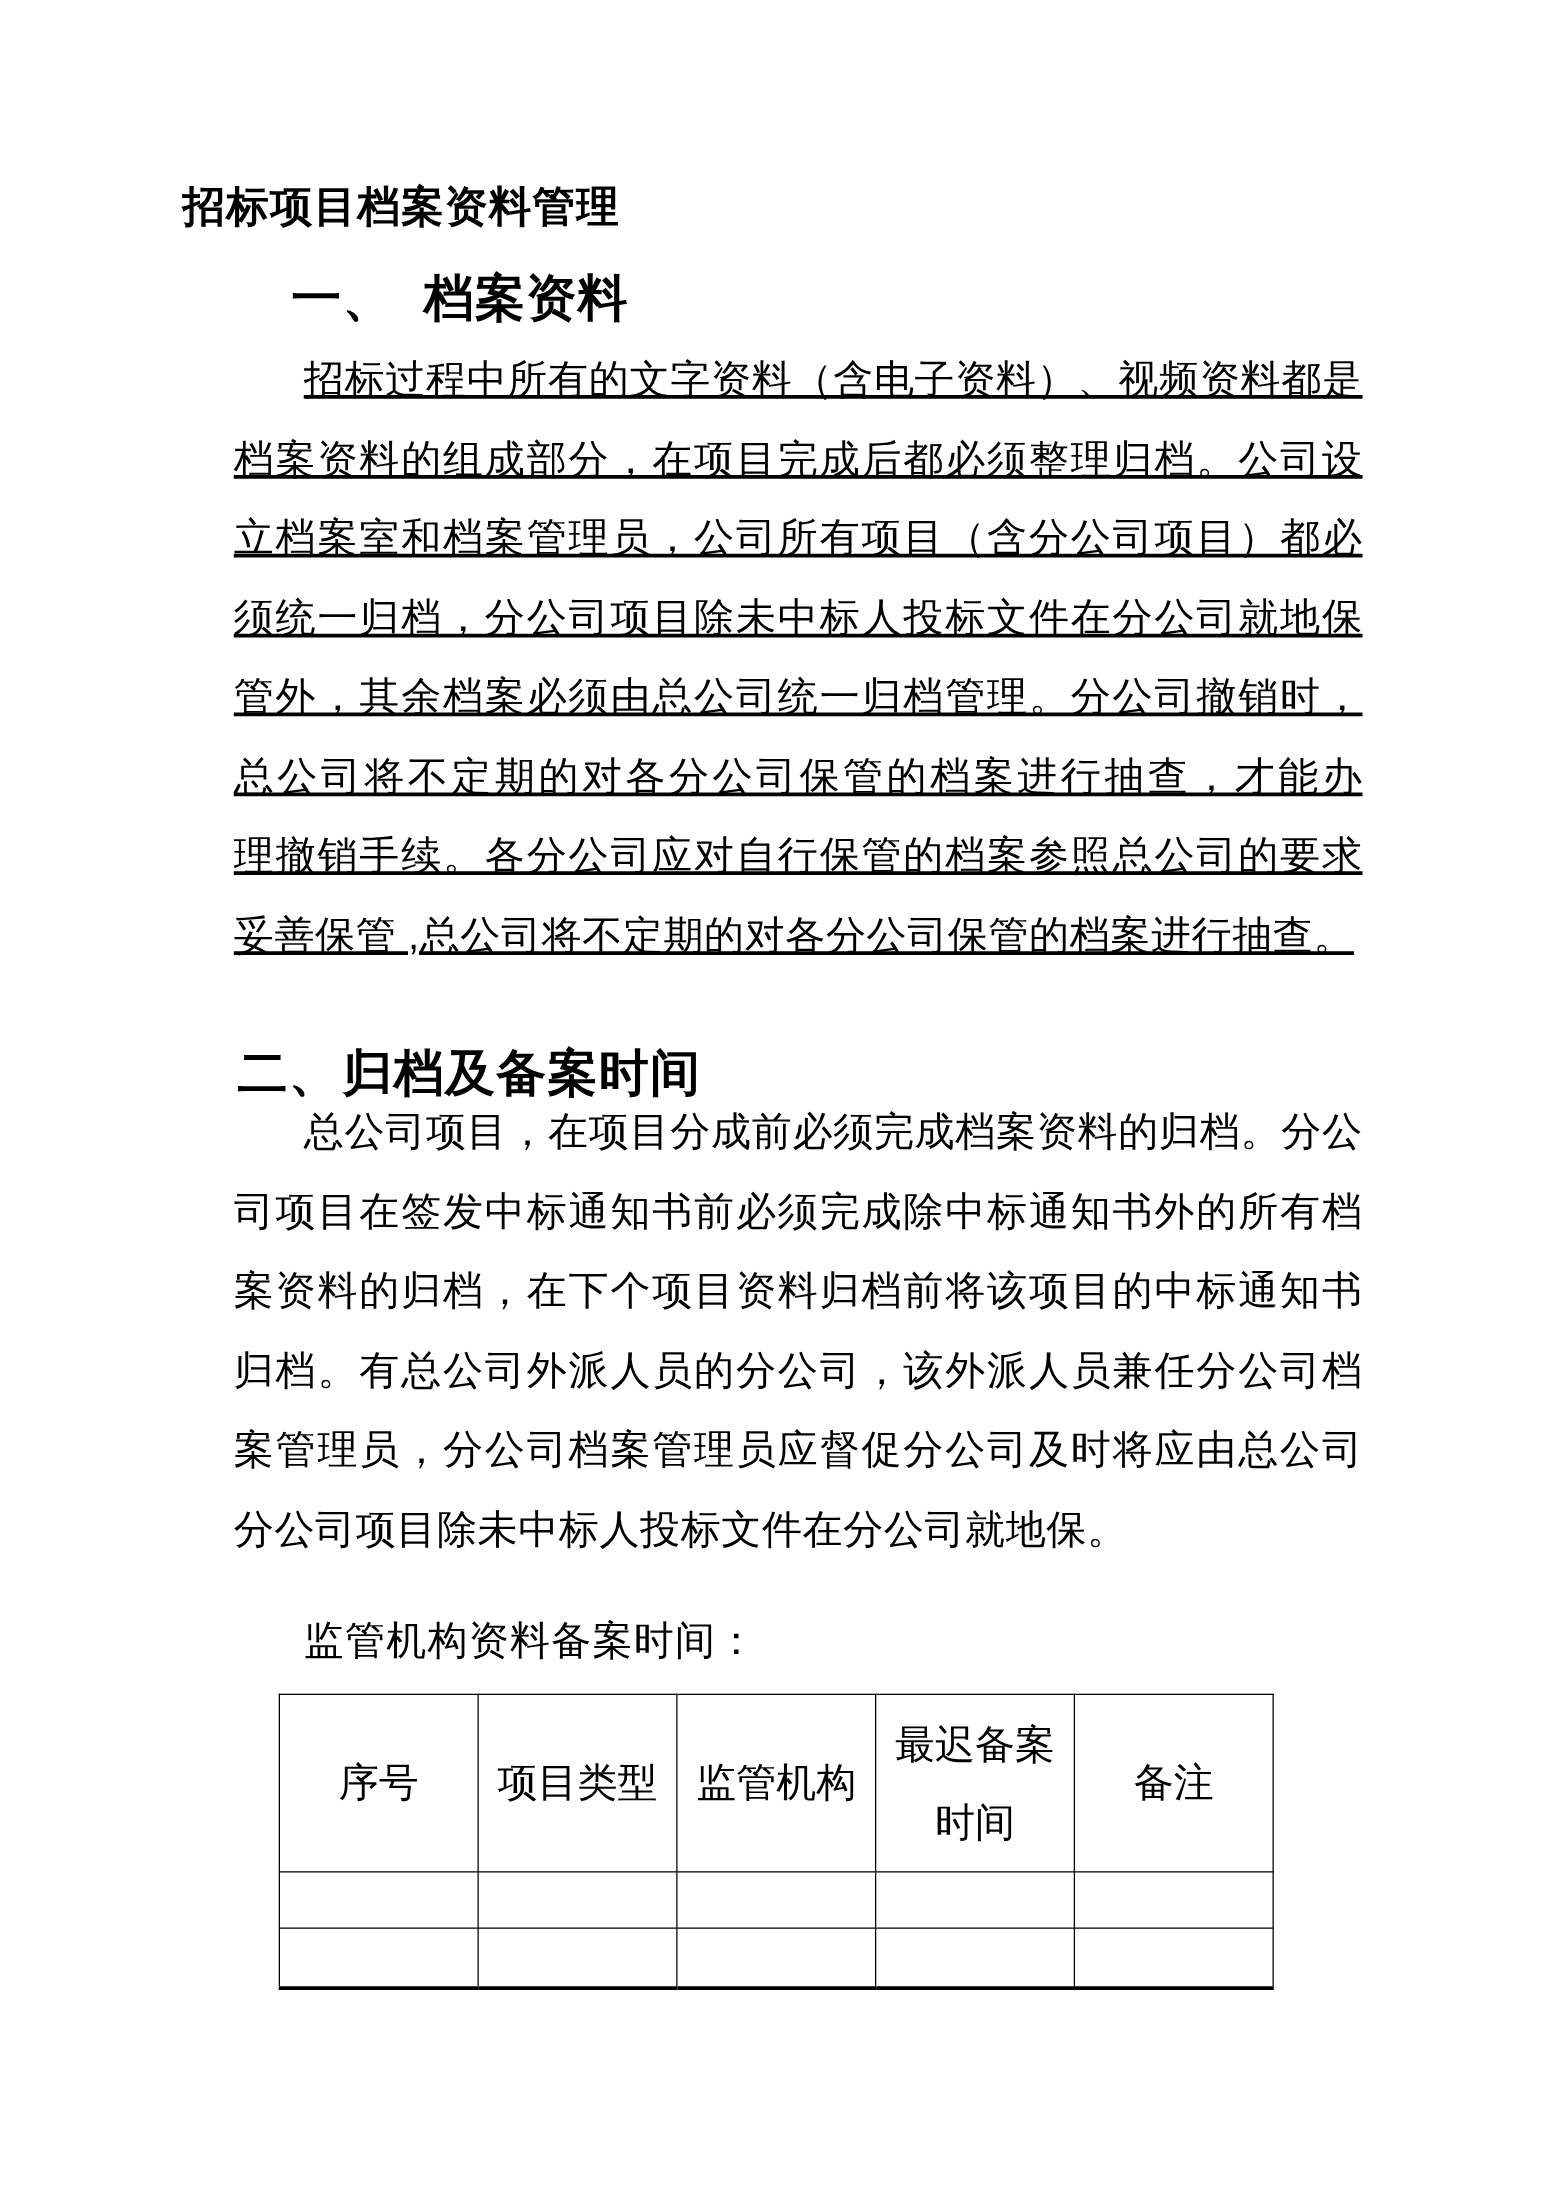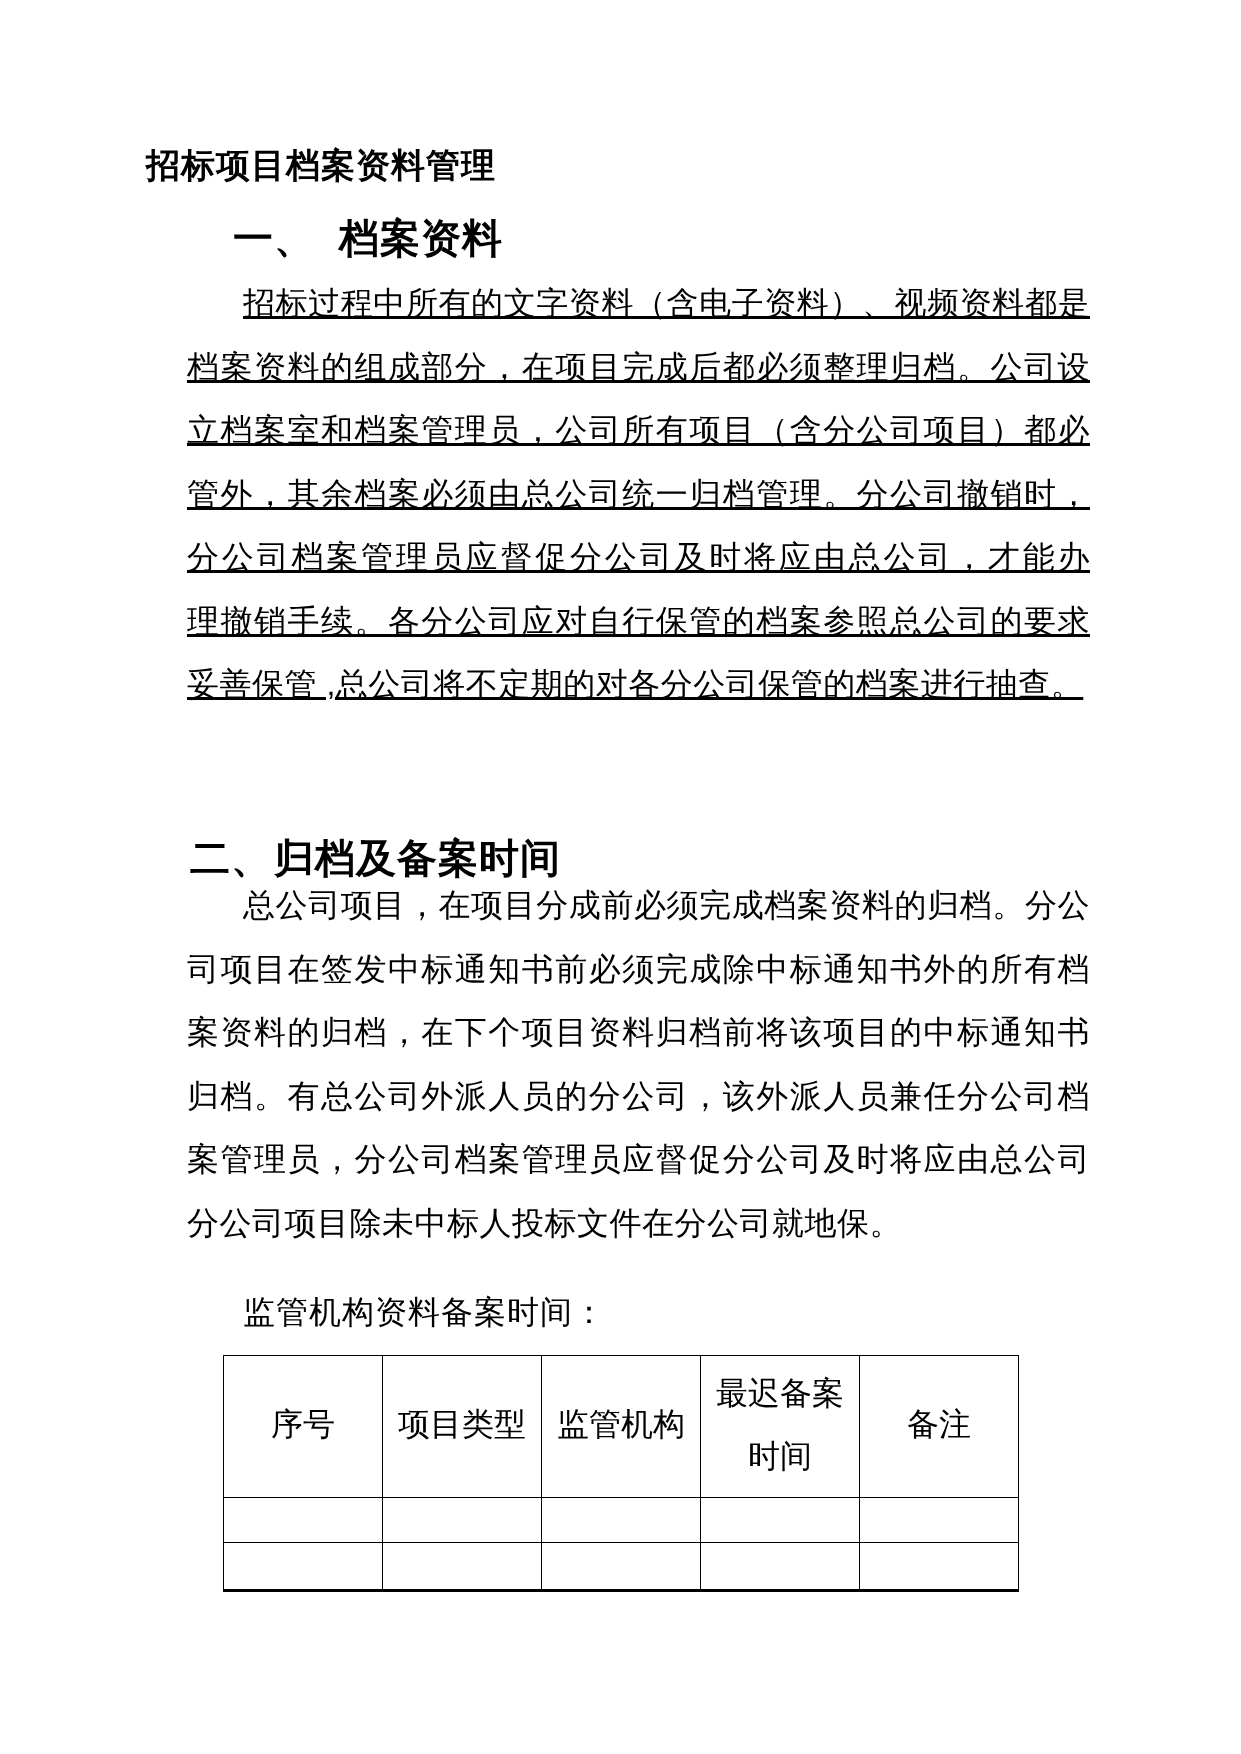"须统一归档，分公司项目除未中标人投标文件在分公司就地保" div.ln { html: none -> <div>须统一归档，分公司项目除未中标人投标文件在分公司就地保</div> }
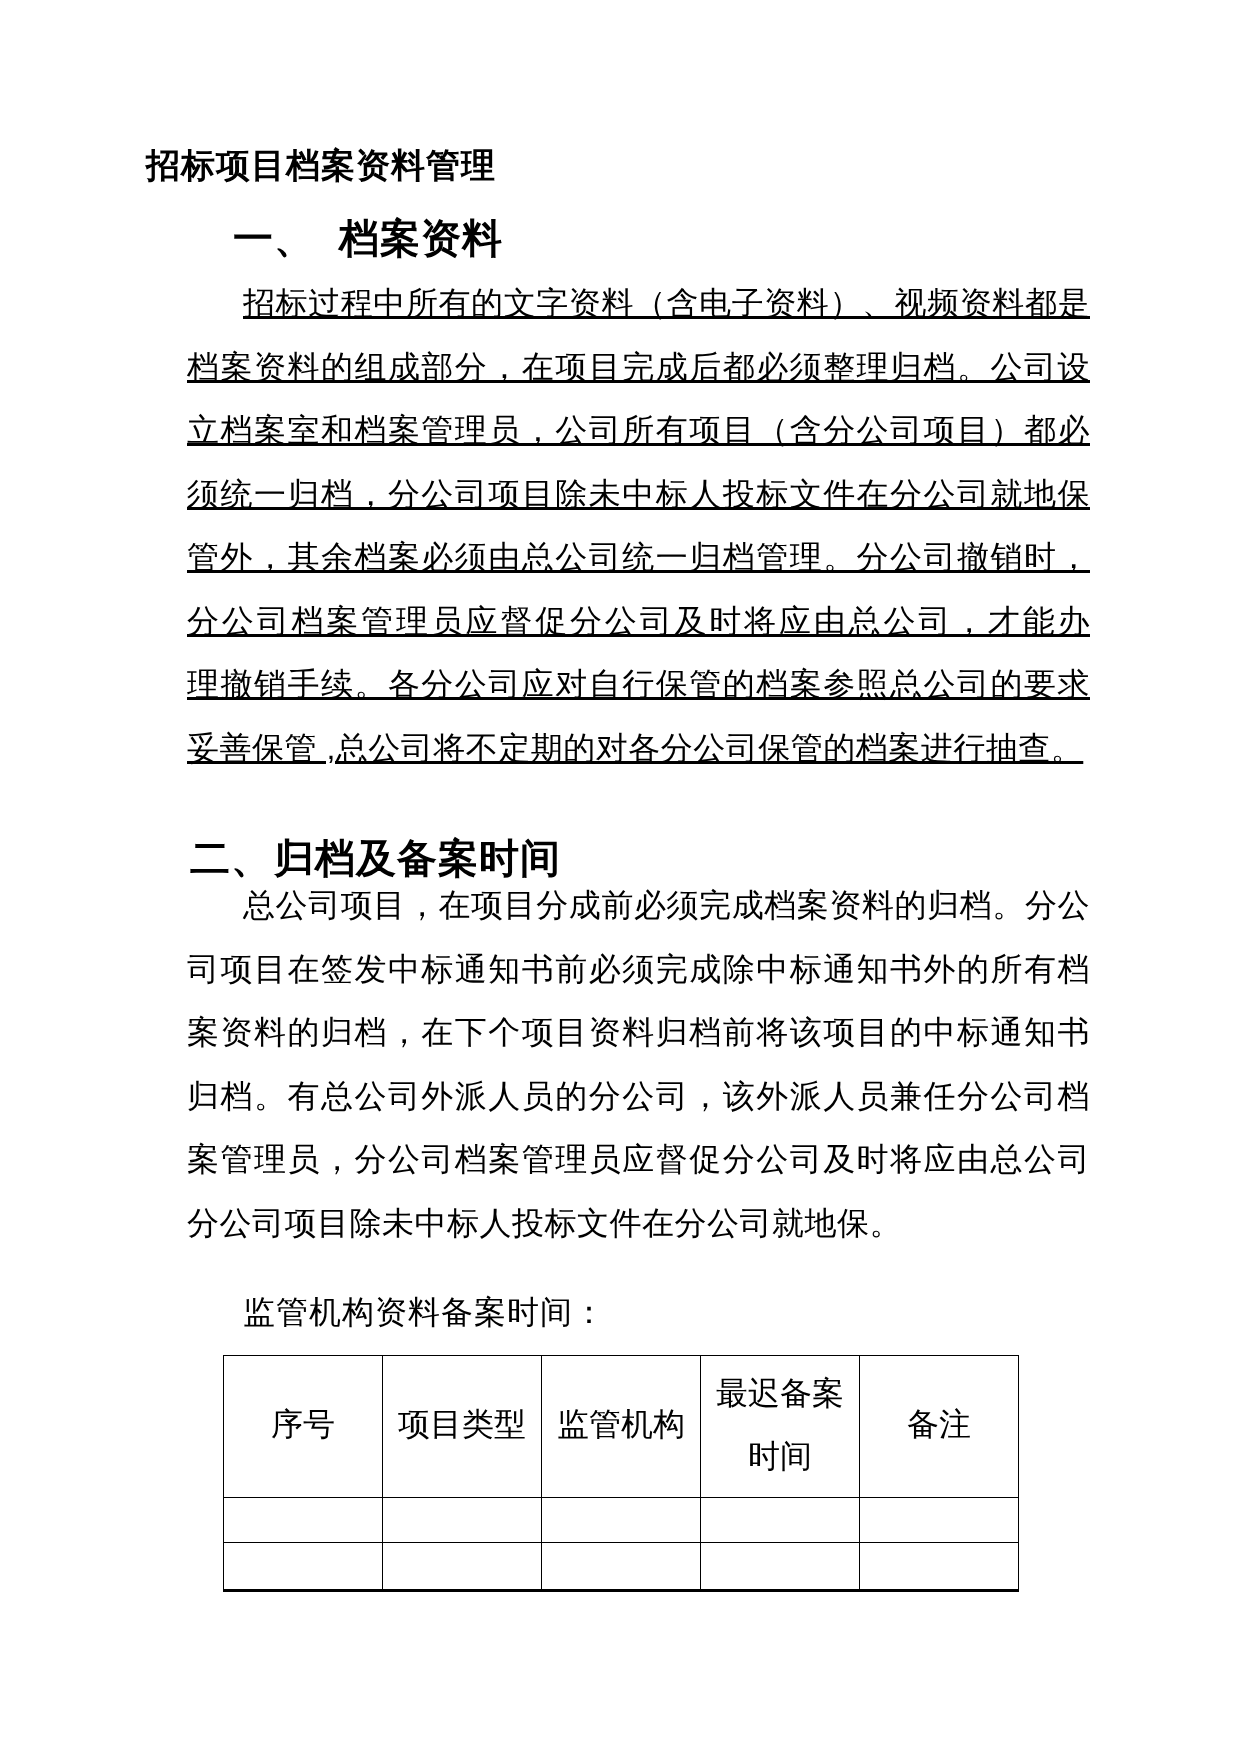"分公司档案管理员应督促分公司及时将应由总公司，才能办" div.ln { text: 分公司档案管理员应督促分公司及时将应由总公司 -> 总公司将不定期的对各分公司保管的档案进行抽查 }
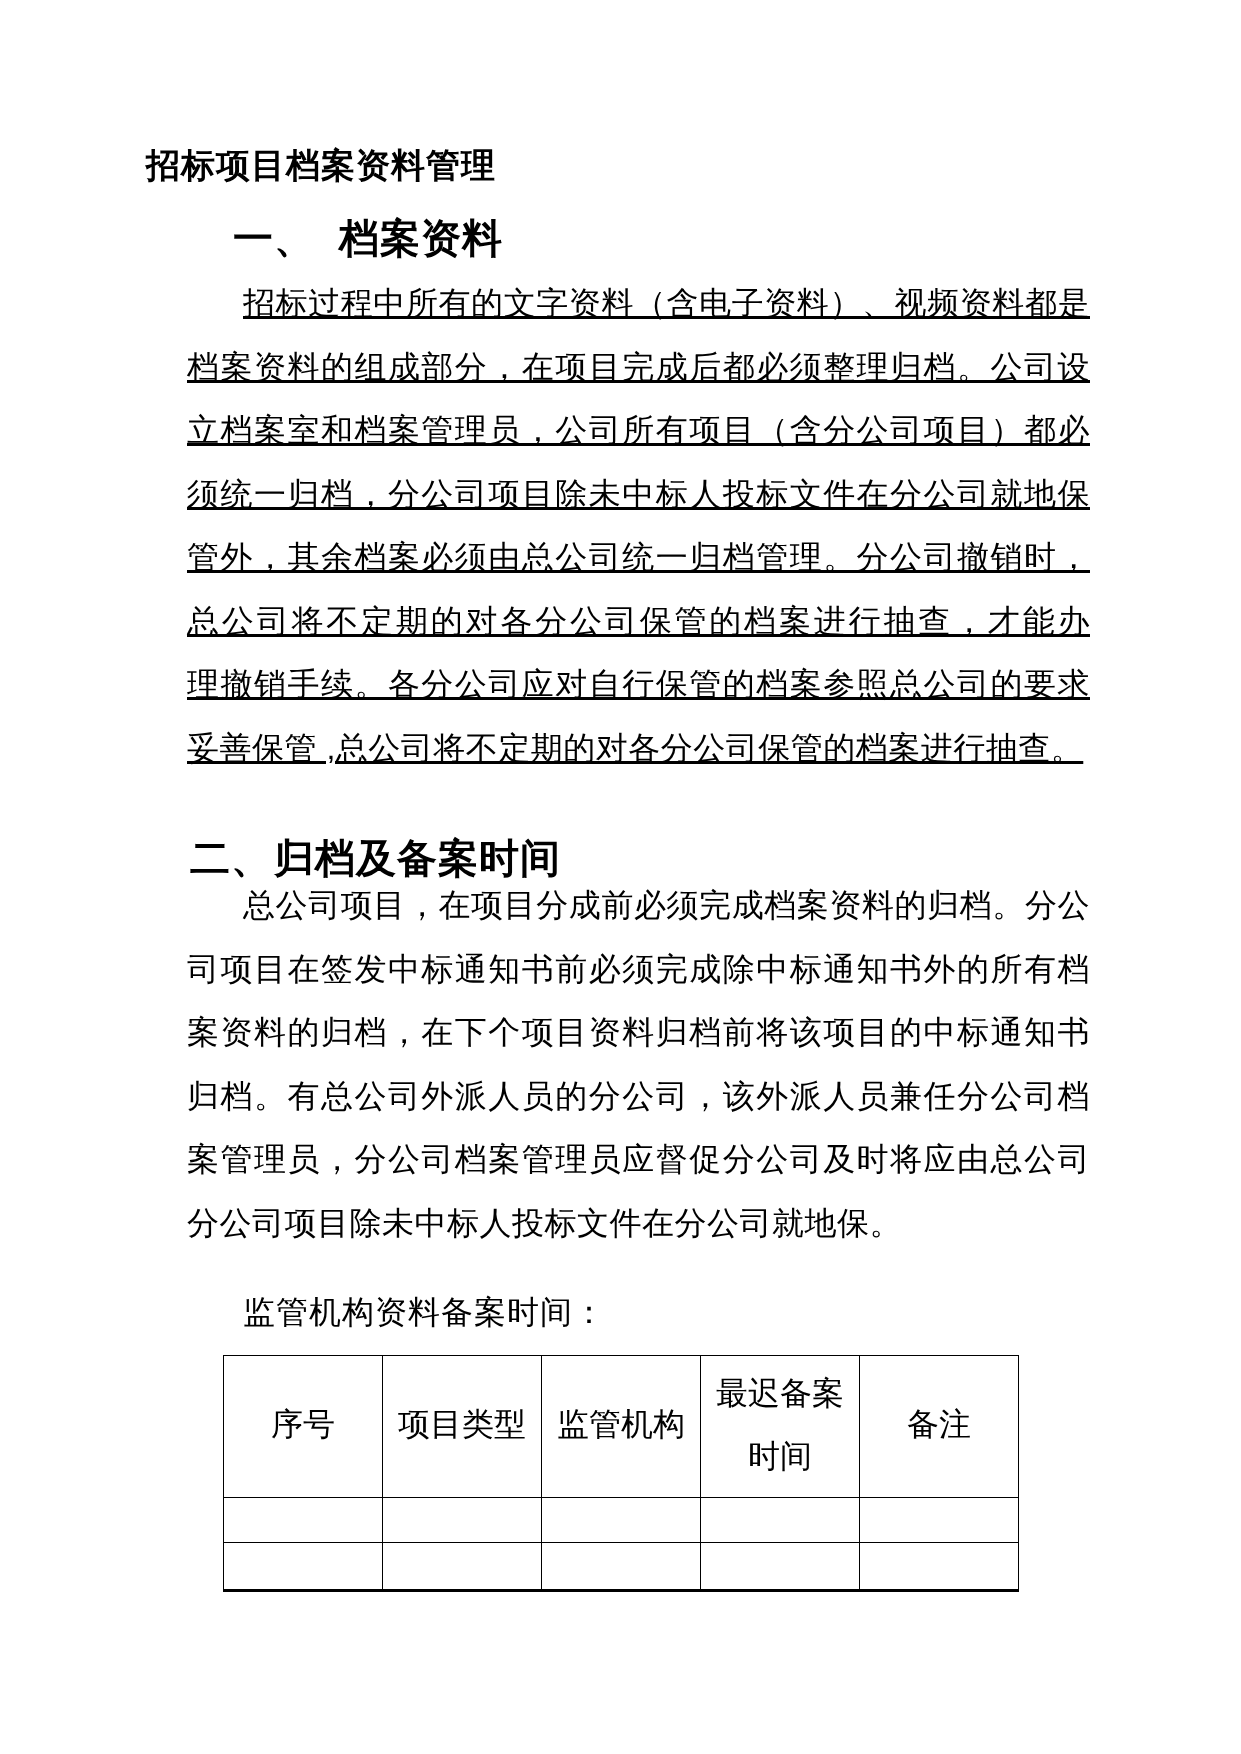"序号" table.grid { font-family: Liberation Mono, monospace -> none }
